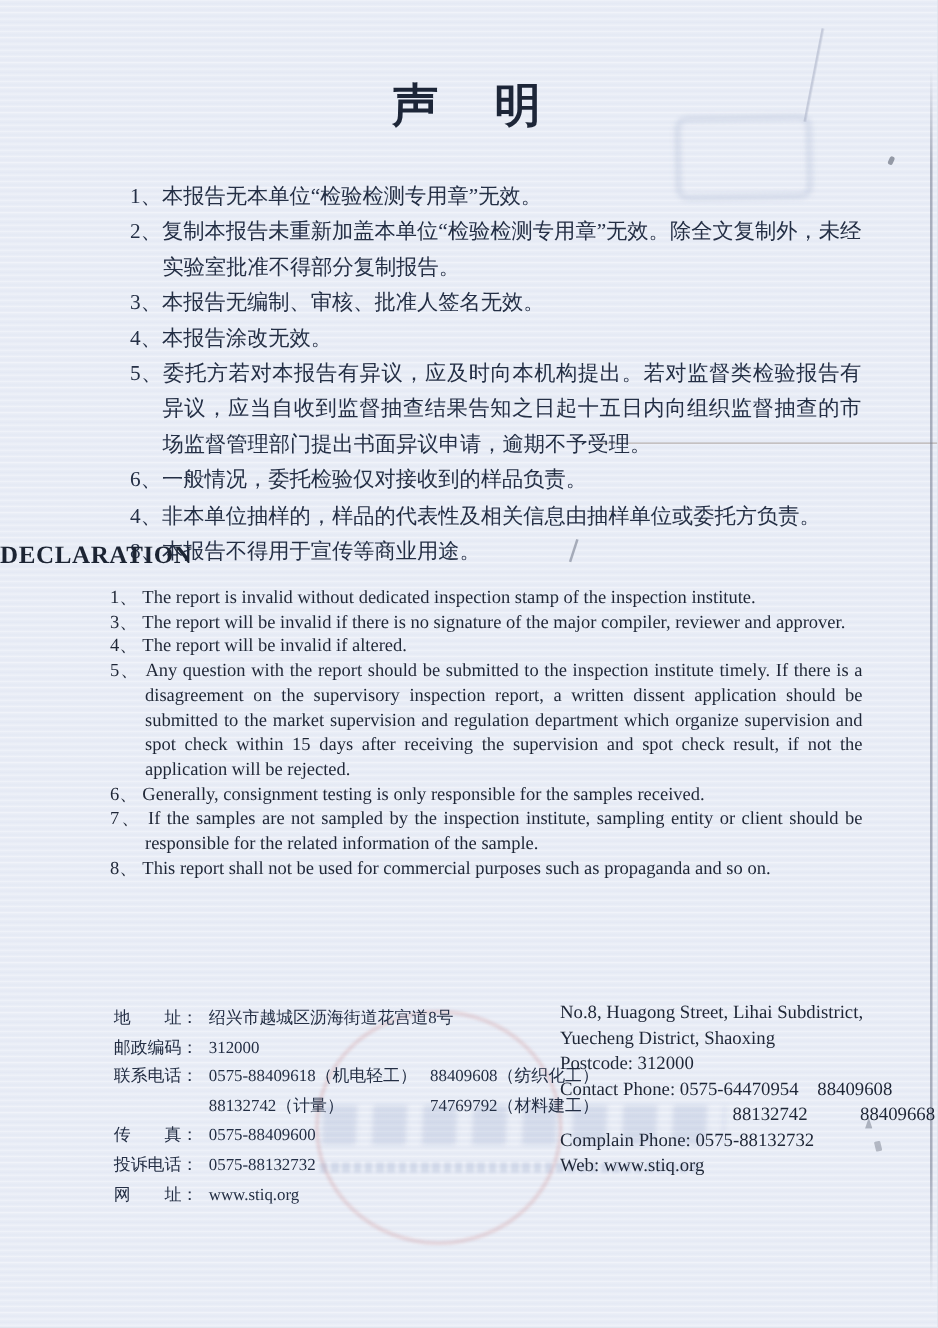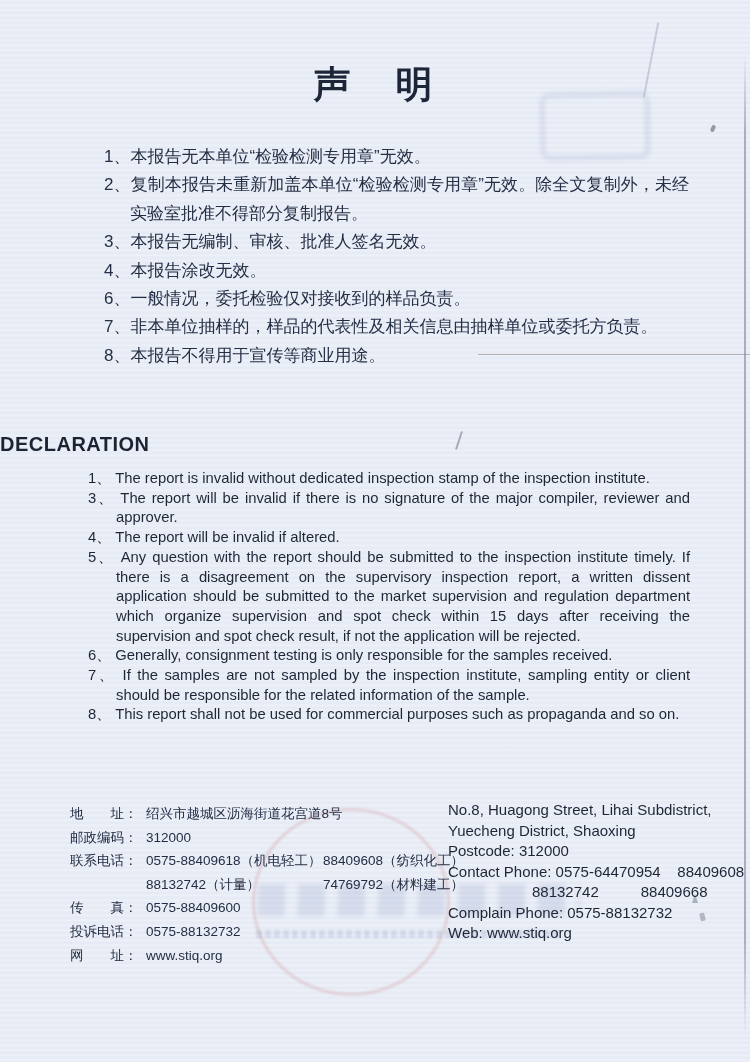"声 明" .page { font-family: Liberation Sans, sans-serif -> Liberation Serif, serif }
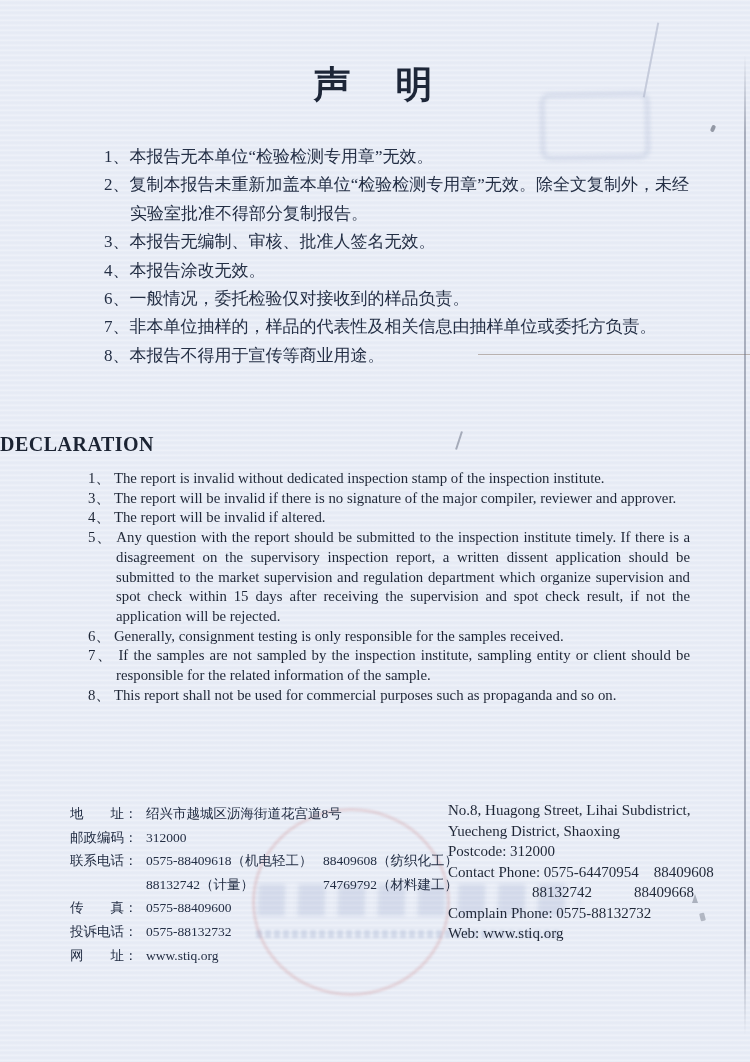"5、委托方若对本报告有异议，应及时向本机构提出。若对监督类检验报告有异议，应当自" li { html: none -> <li>5、委托方若对本报告有异议，应及时向本机构提出。若对监督类检验报告有异议，应当自收到监督抽查结果告知之日起十五日内向组织监督抽查的市场监督管理部门提出书面异议申请，逾期不予受理。</li> }
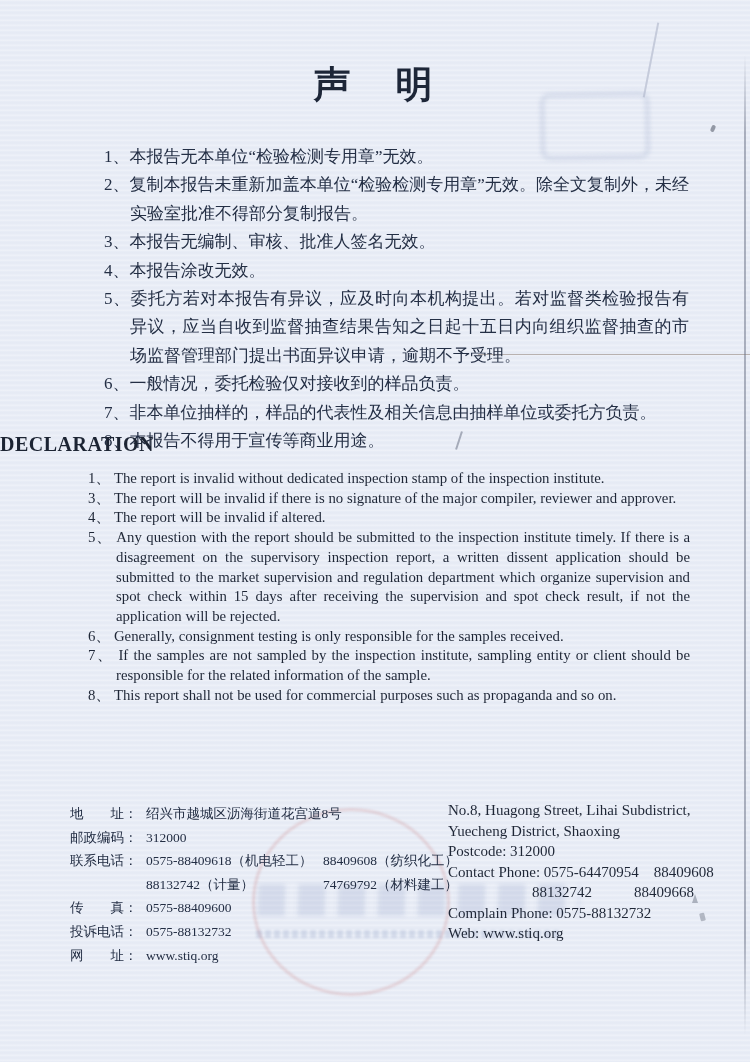"7、非本单位抽样的，样品的代表性及相关信息由抽样单位或委托方负责。" li { text: 7 -> 4 }
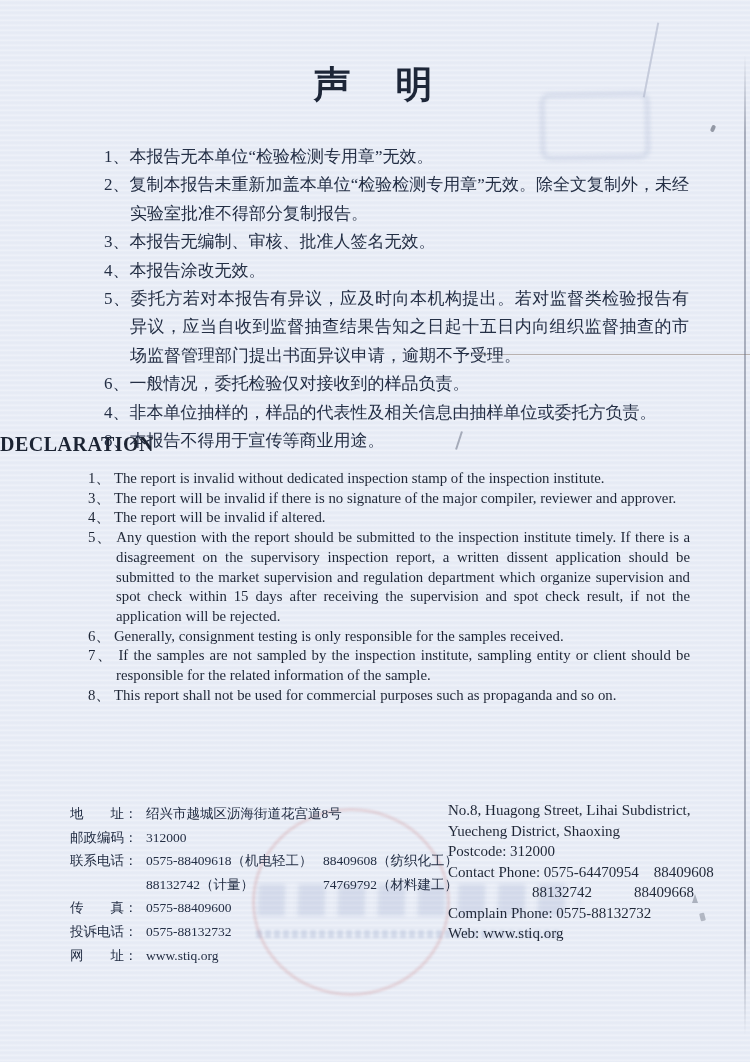"地 址：" .footer-cn .flabel { margin-left: none -> 21px }
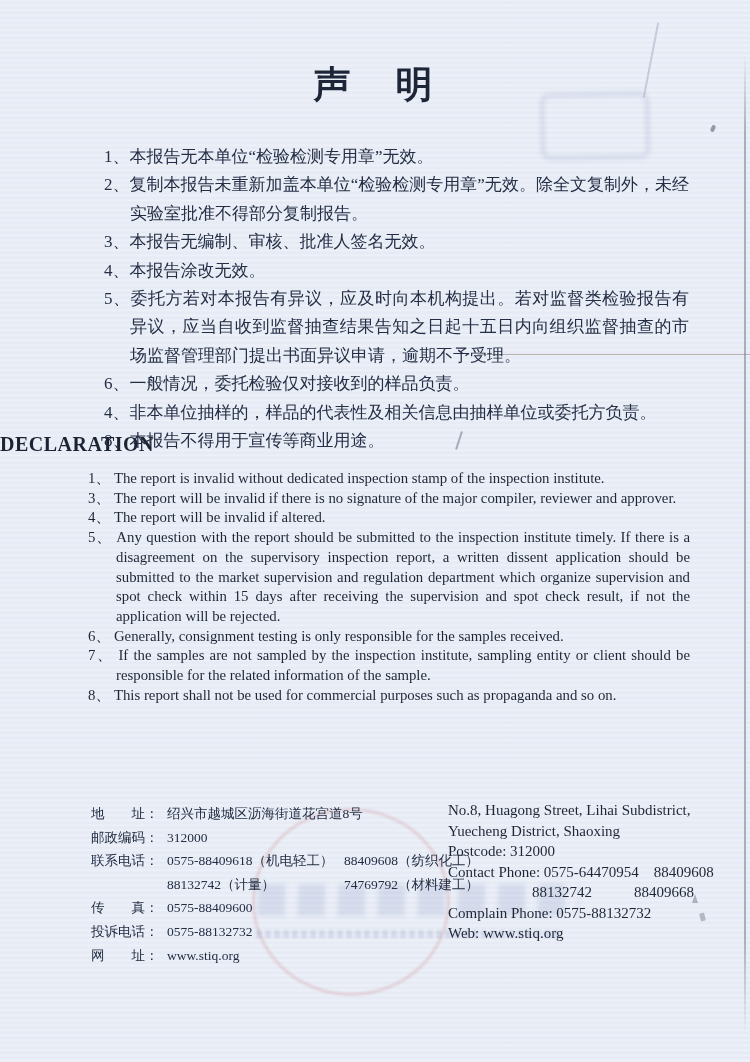"88132742" .footer-en .phone-indent { justify-content: none -> flex-end }
